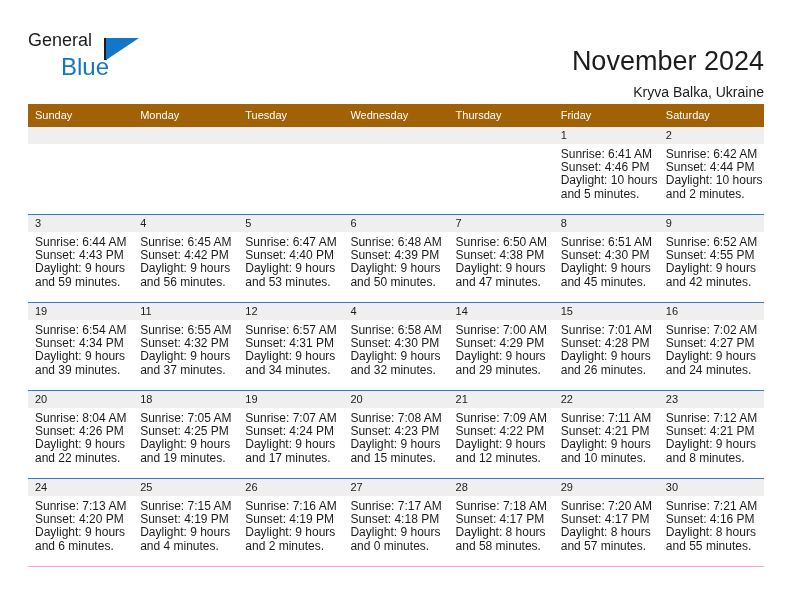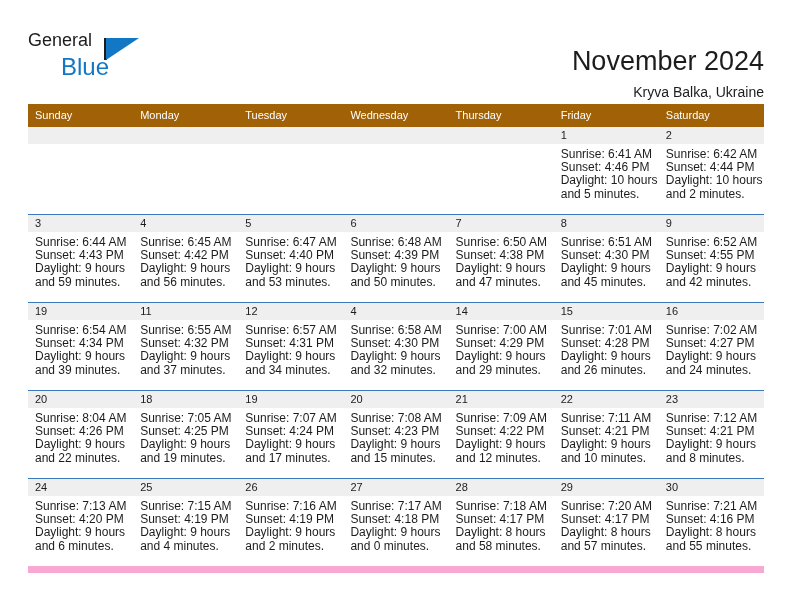"24" .calendar tr.week-row:last-child td { border-bottom: 7px solid #f9a8d4 -> 1px solid #f9a8d4 }
